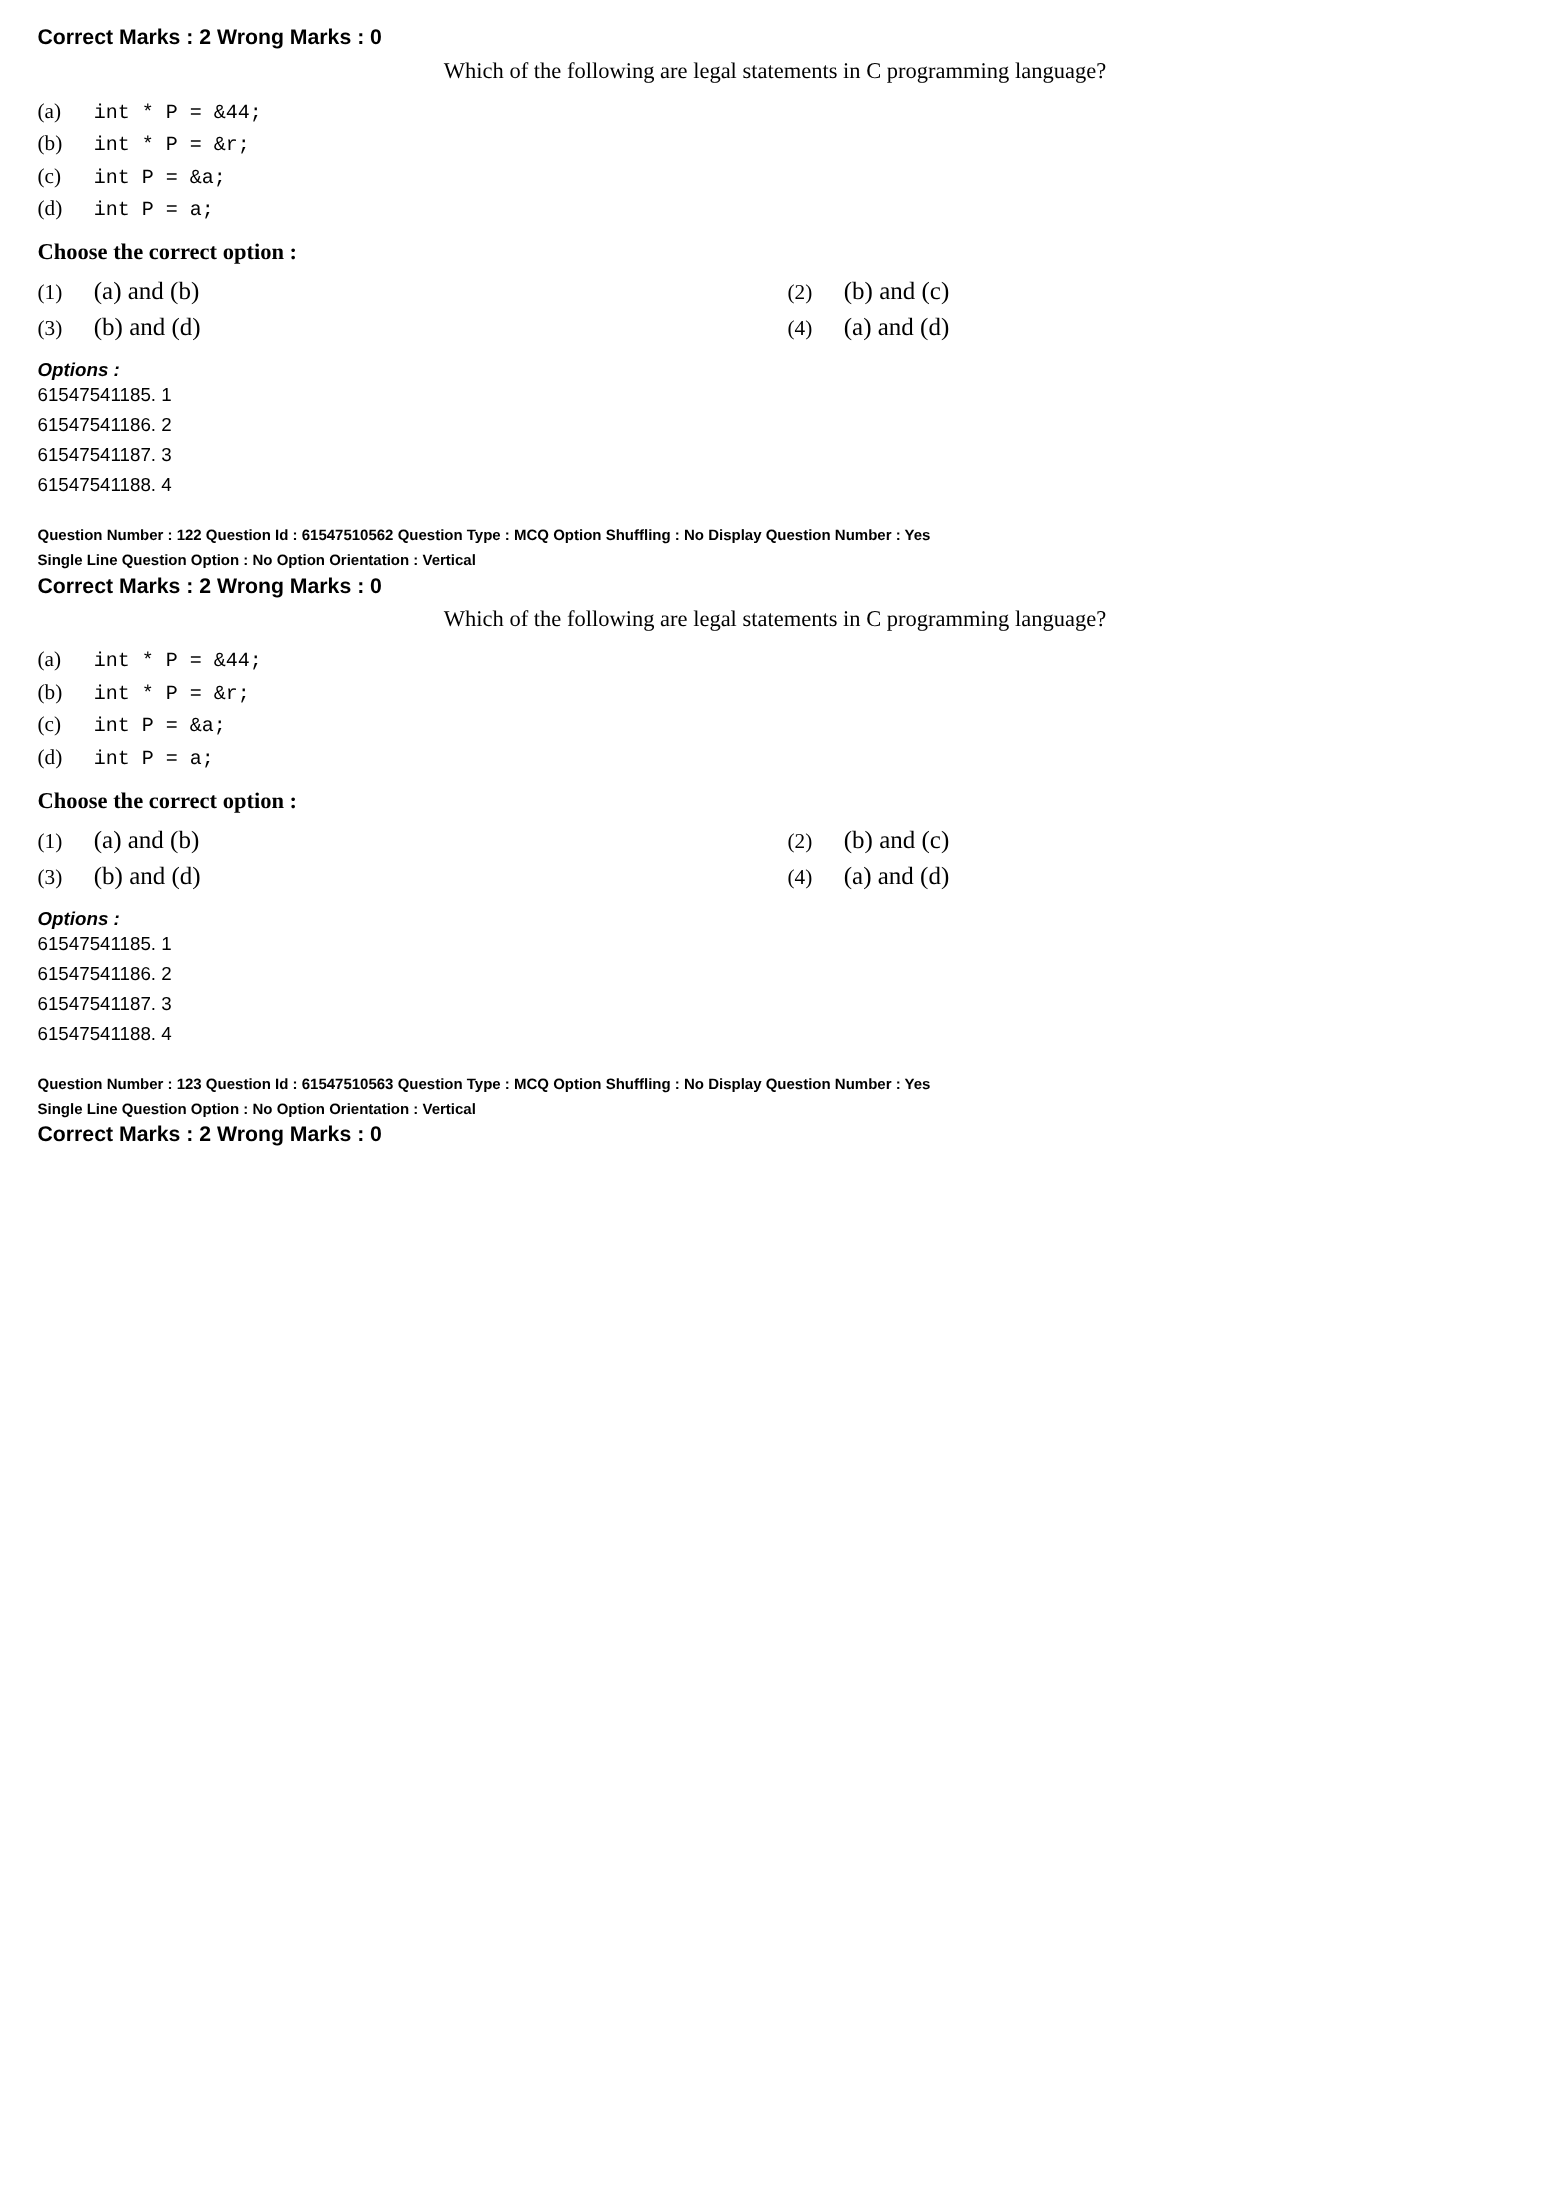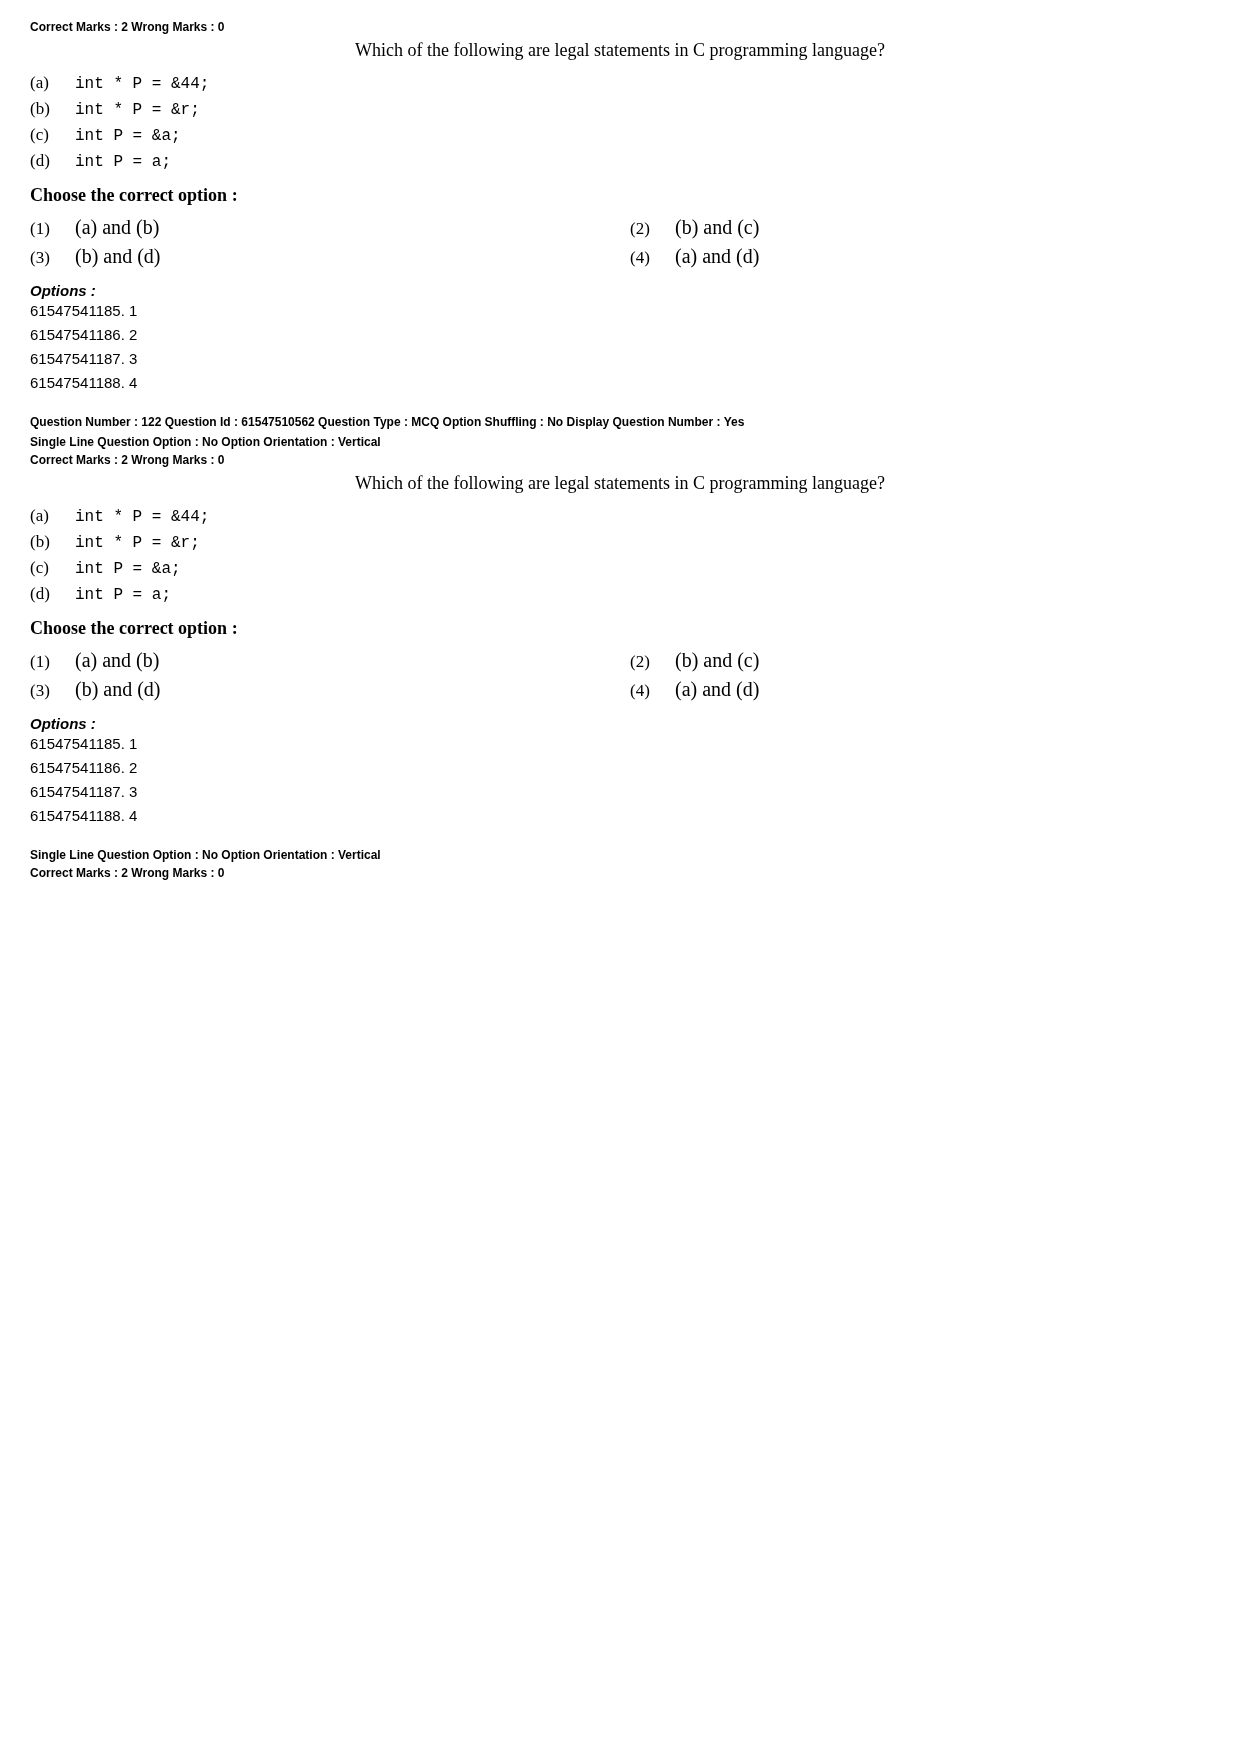"Correct Marks : 2 Wrong" .marks-line { font-size: 12px -> 17px }
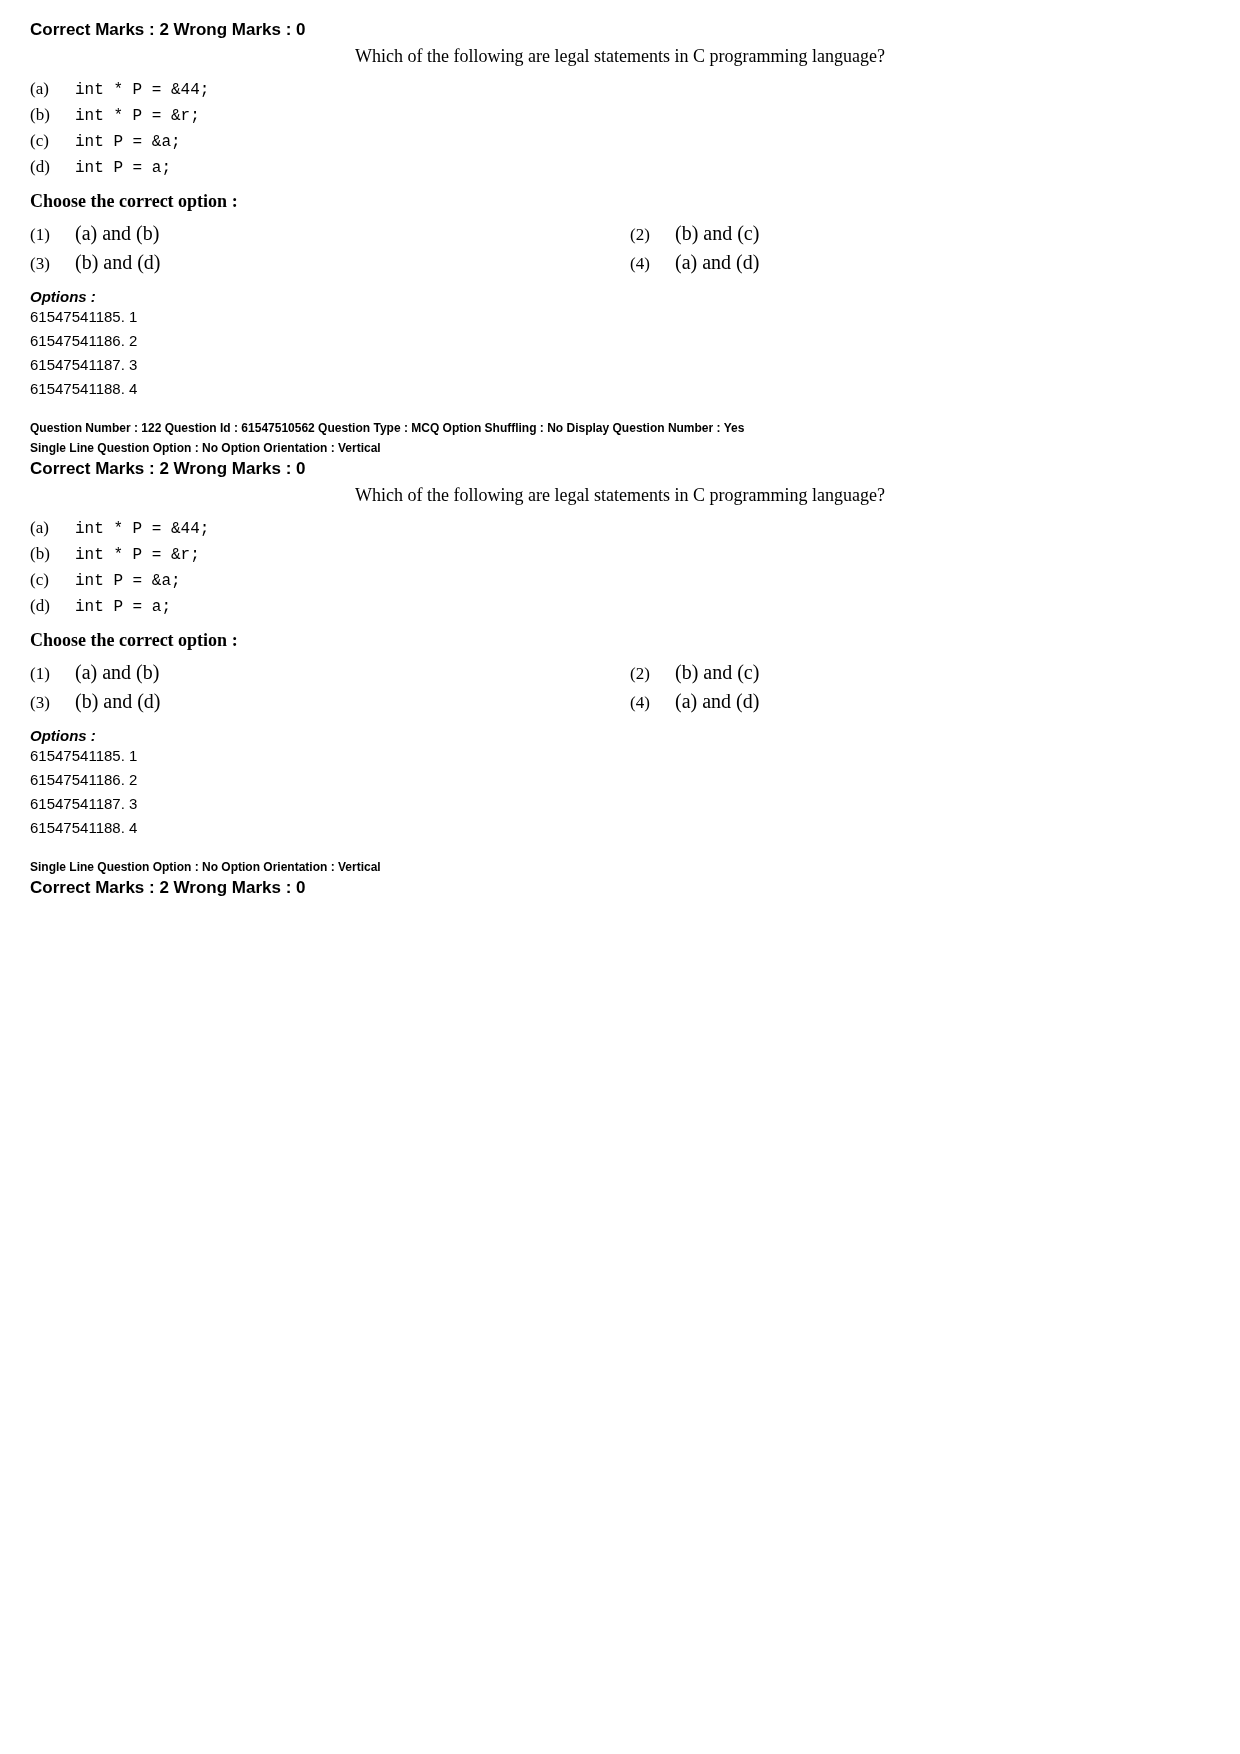"Question Number : 123 Question" div.meta-line { html: none -> <div>Question Number : 123 Question Id : 61547510563 Question Type : MCQ Option Shuffling : No Display Question Number : Yes</div> }
